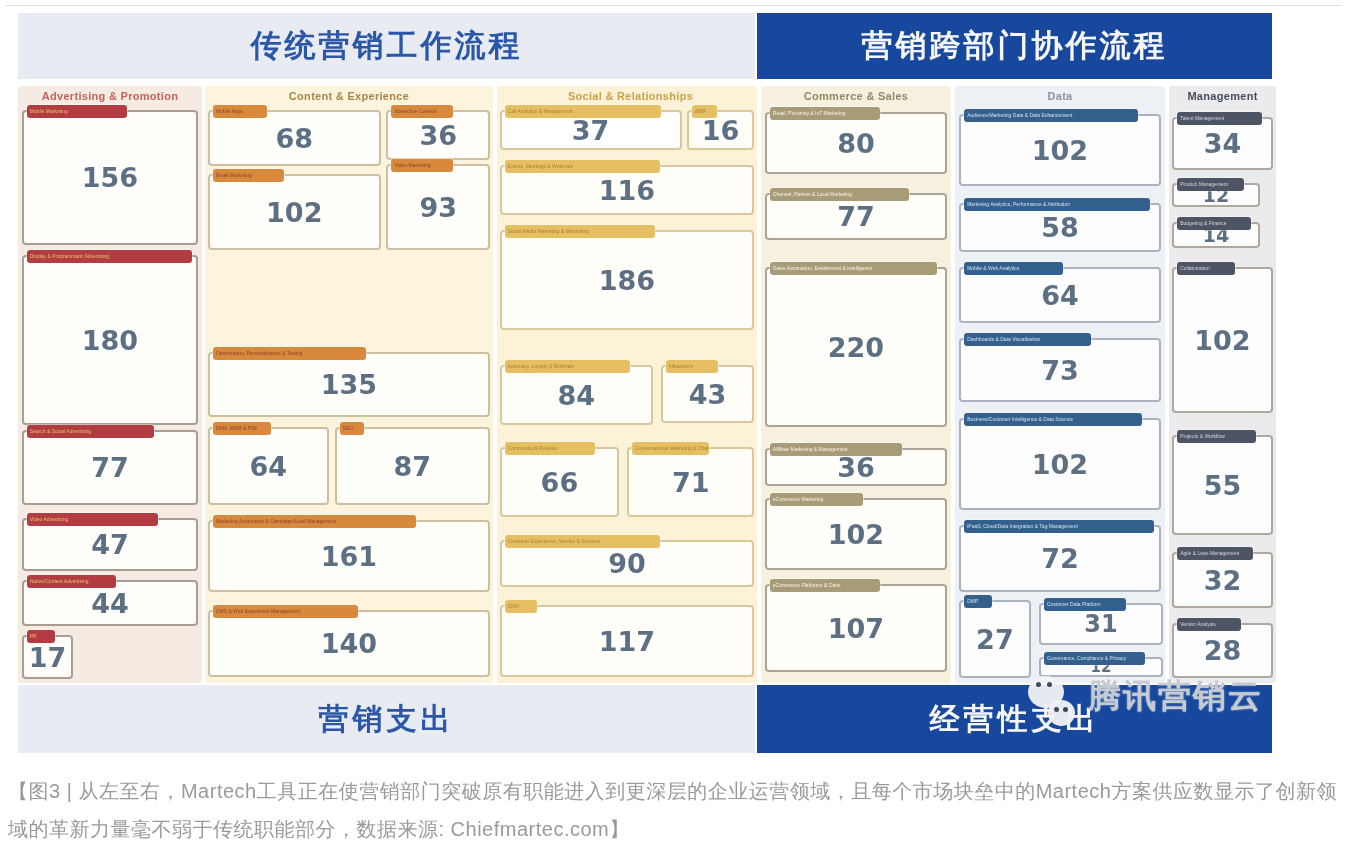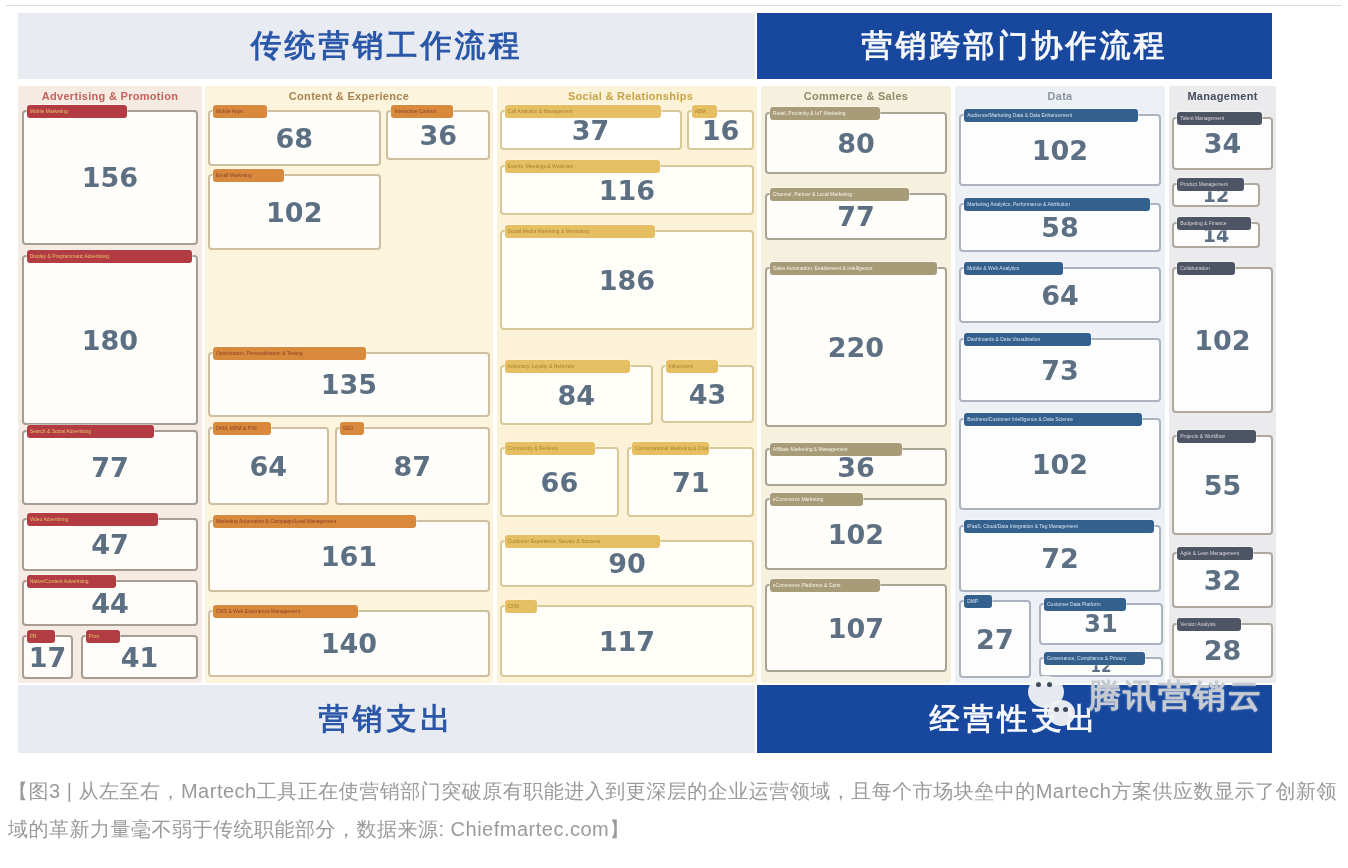"93" div.vbox { html: none -> <div> <span>Video Marketing</span> <span>93</span> </div> }
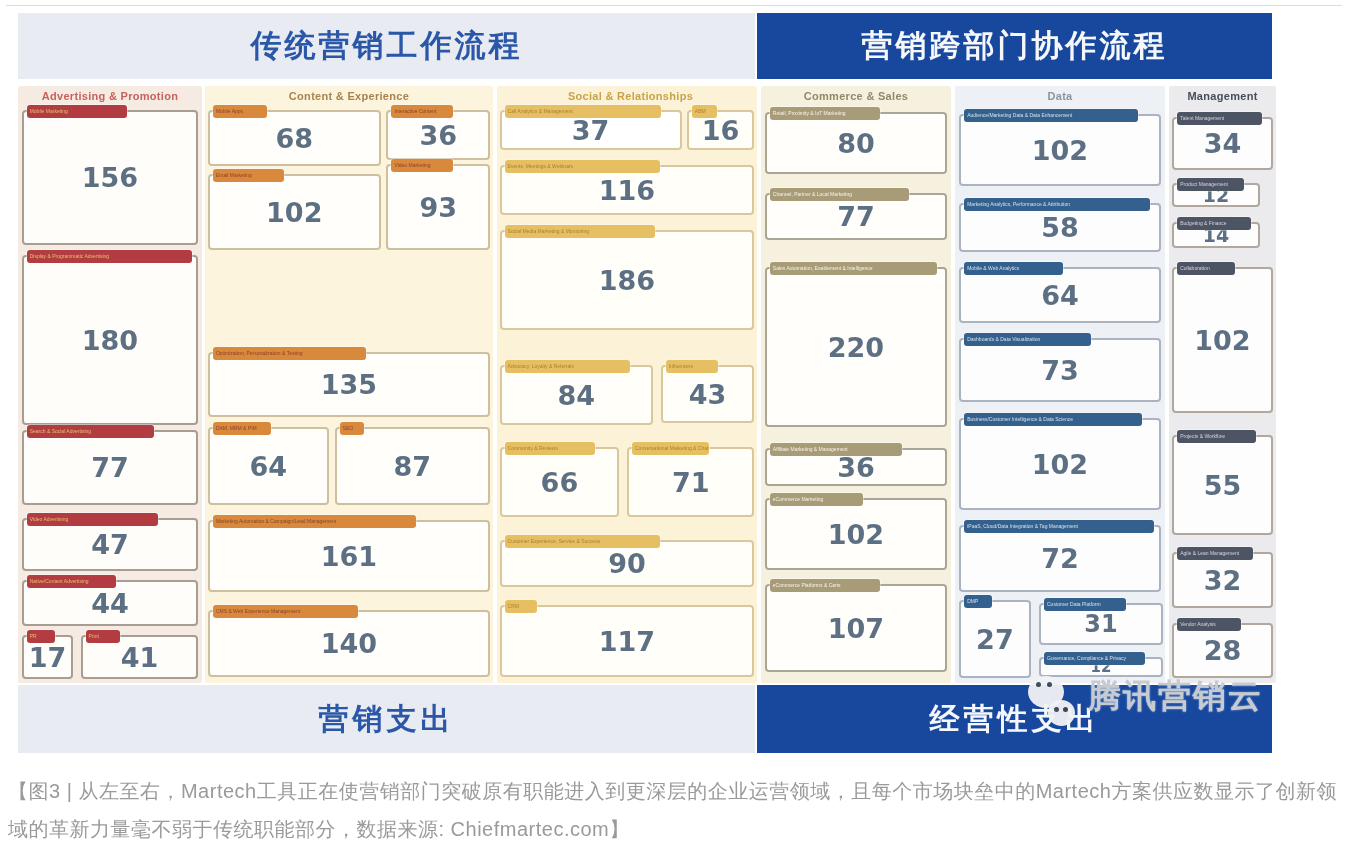"41" div.vbox { html: <div> <span>Print</span> <span>41</span> </div> -> none }
